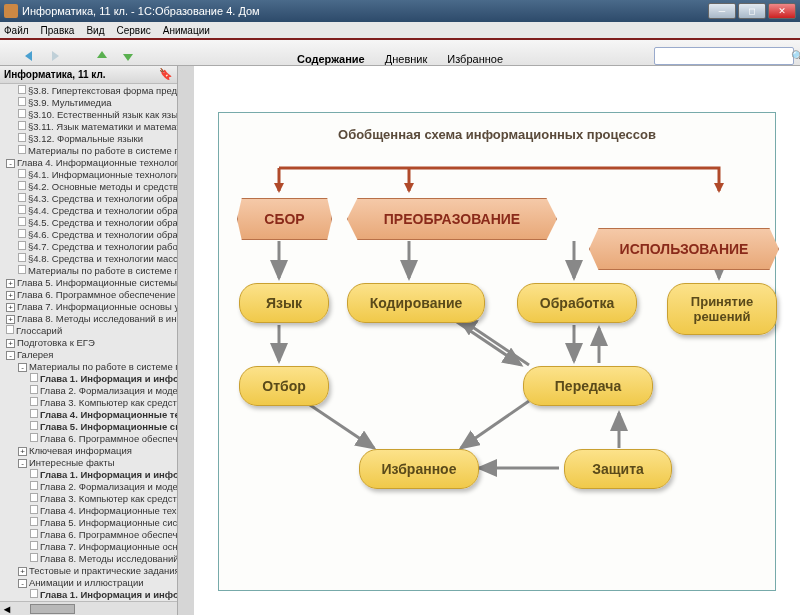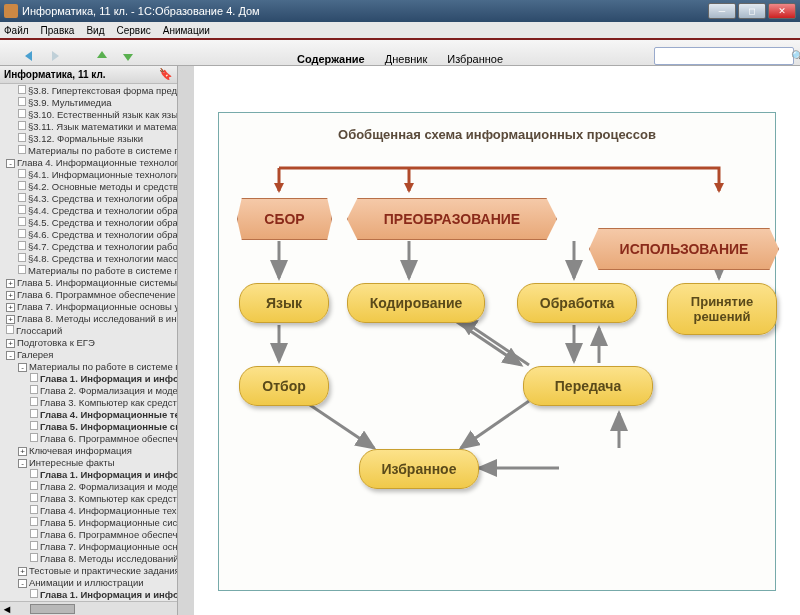"Защита" div.node { html: none -> <div>Защита</div> }
